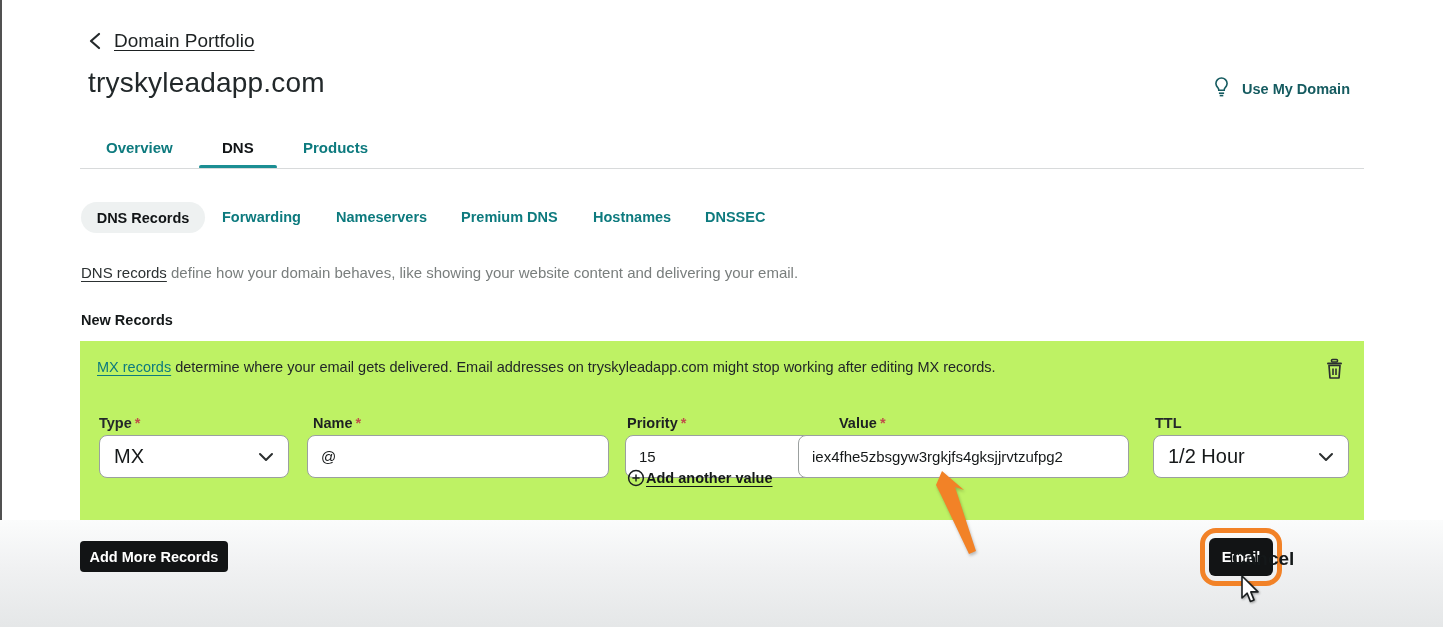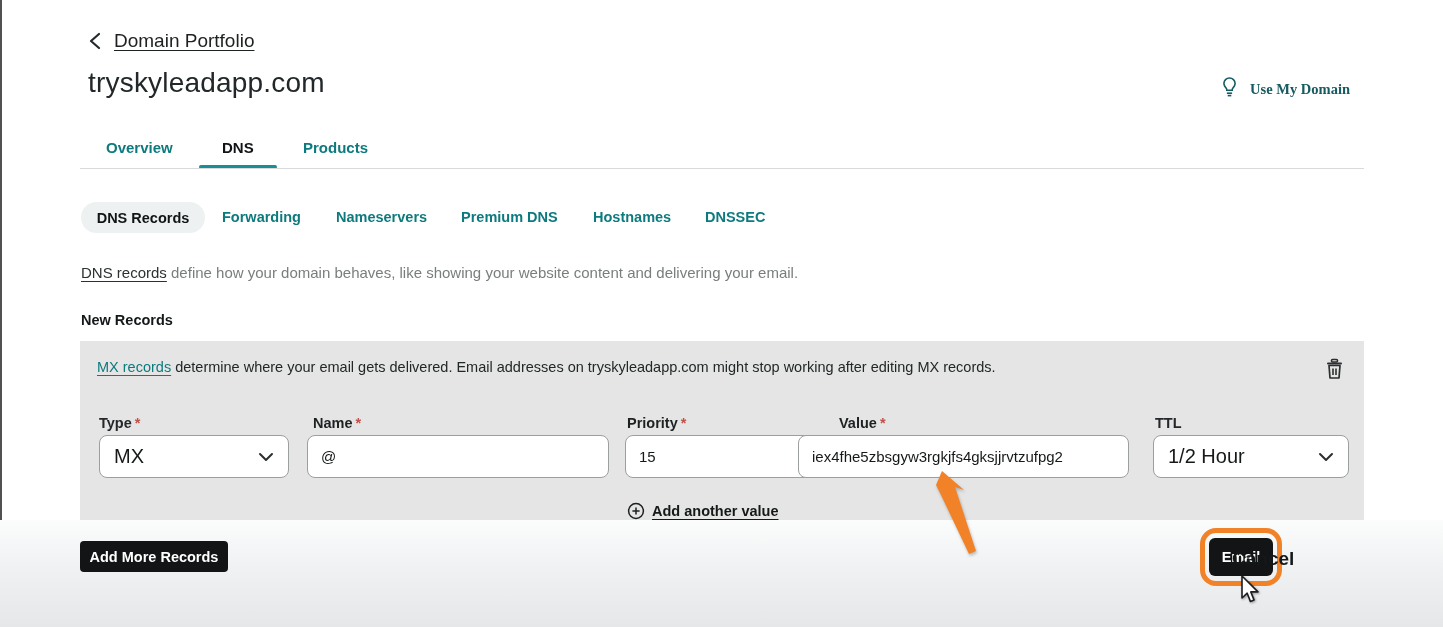"Use My Domain" .use-domain { font-family: Liberation Serif, serif -> none }
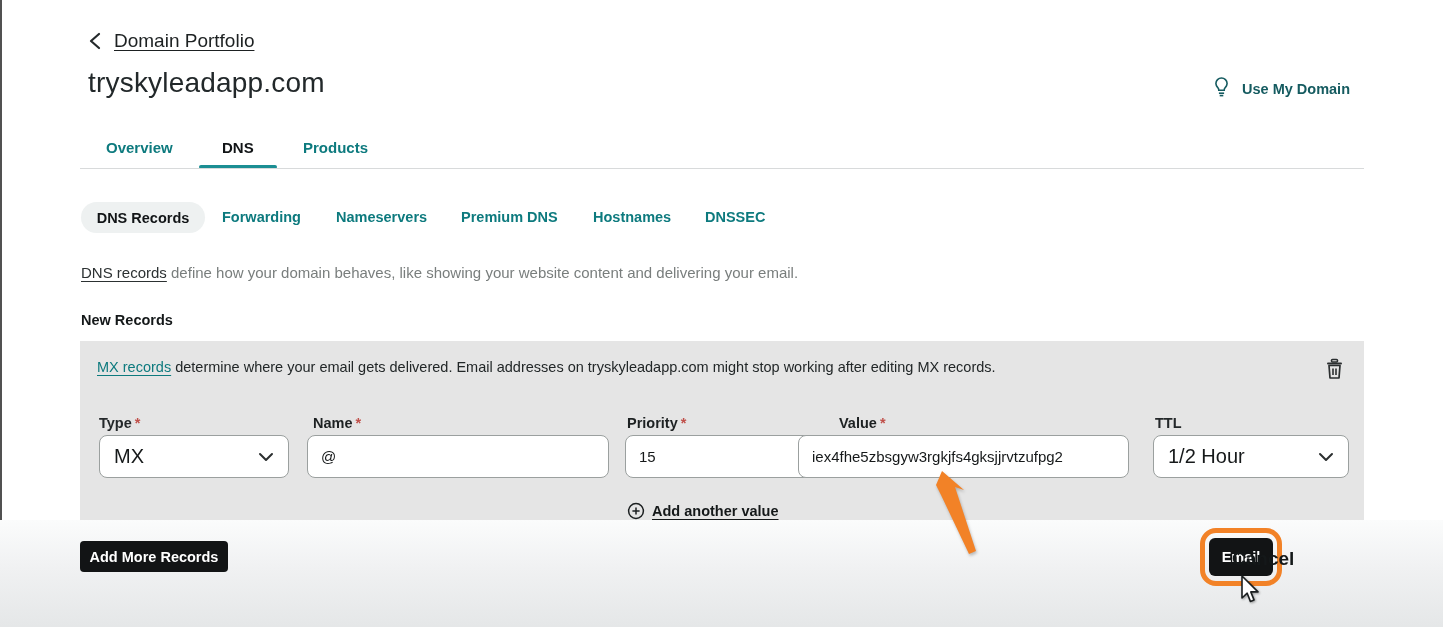"MX records determine where your" .card { background: #e5e5e5 -> #bef264 }
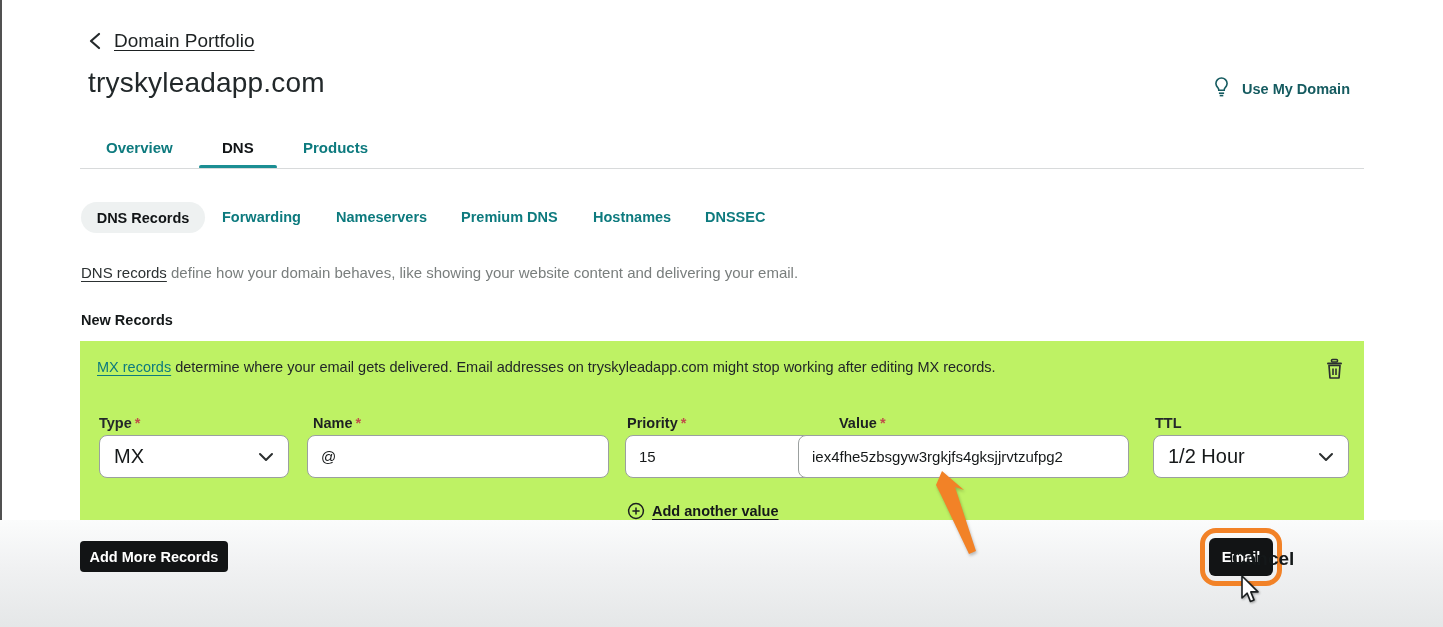"Add another value" .add-value { gap: 7px -> 1px; top: 161px -> 128px }
